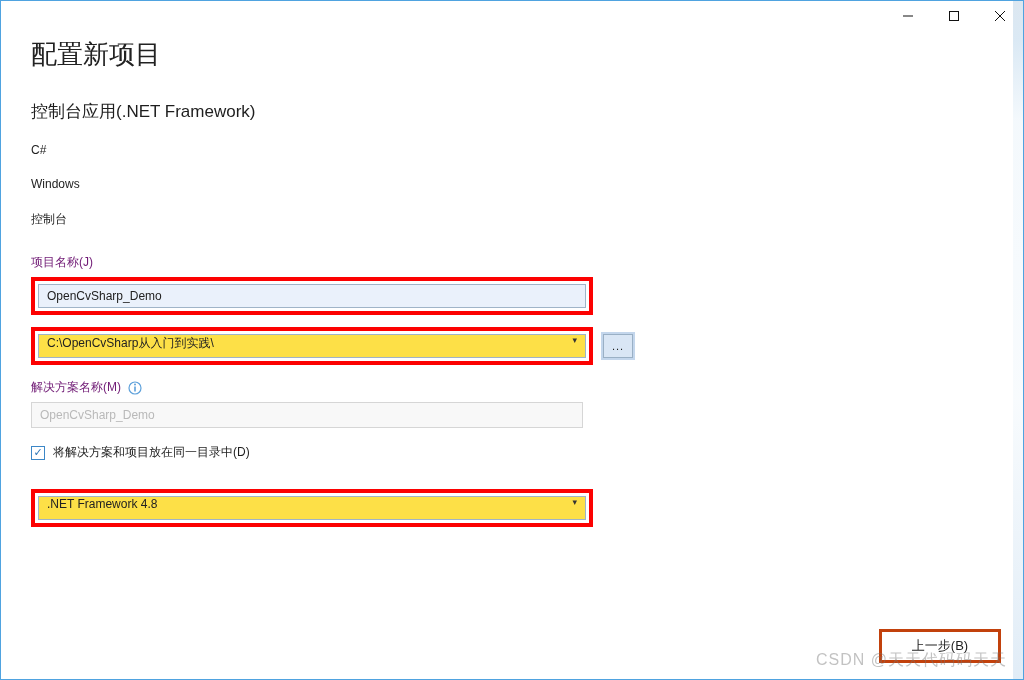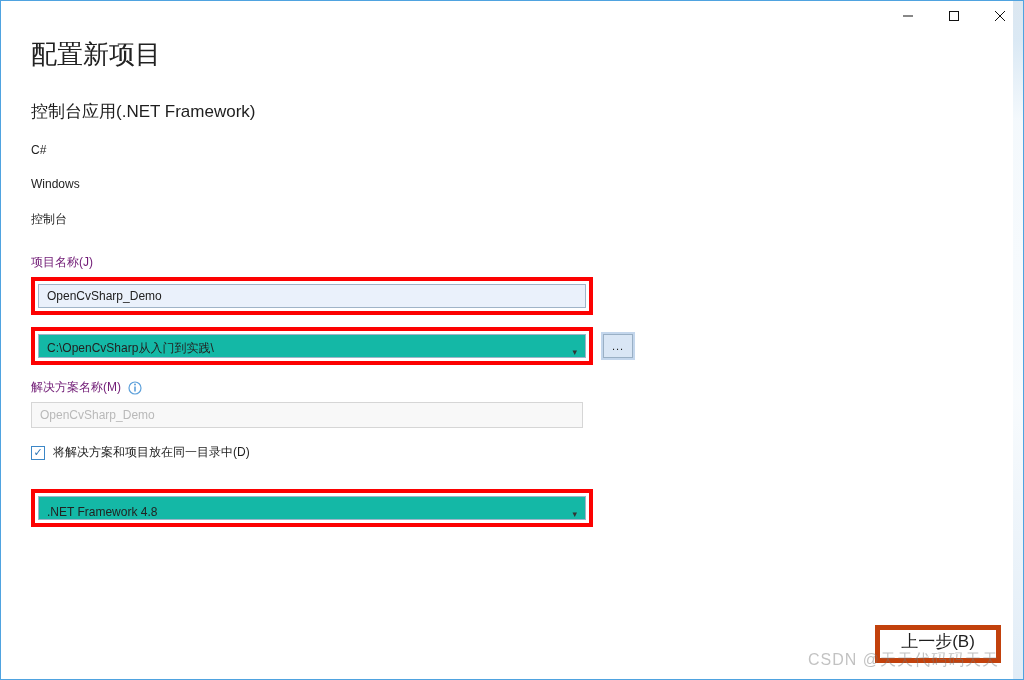"C:\OpenCvSharp从入门到实践\" .combo { align-items: flex-end -> flex-start; background: #14b8a6 -> #fde047 }
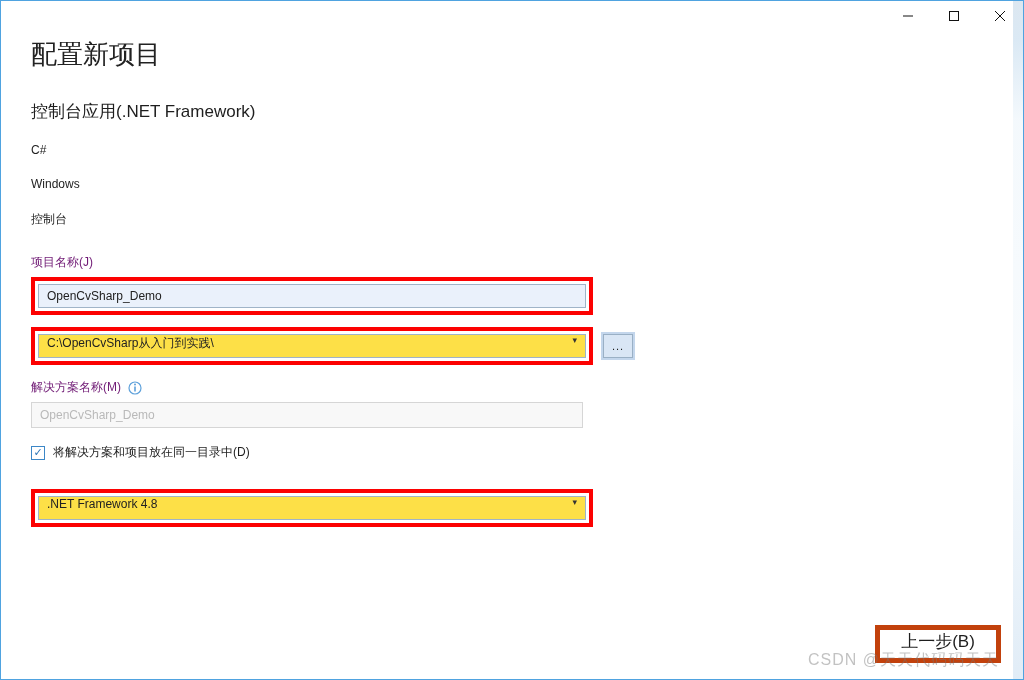"上一步(B)" .dlg-btn { align-items: flex-start -> center; border: 5px solid #c2410c -> 3px solid #c2410c; font-size: 17px -> 13px }
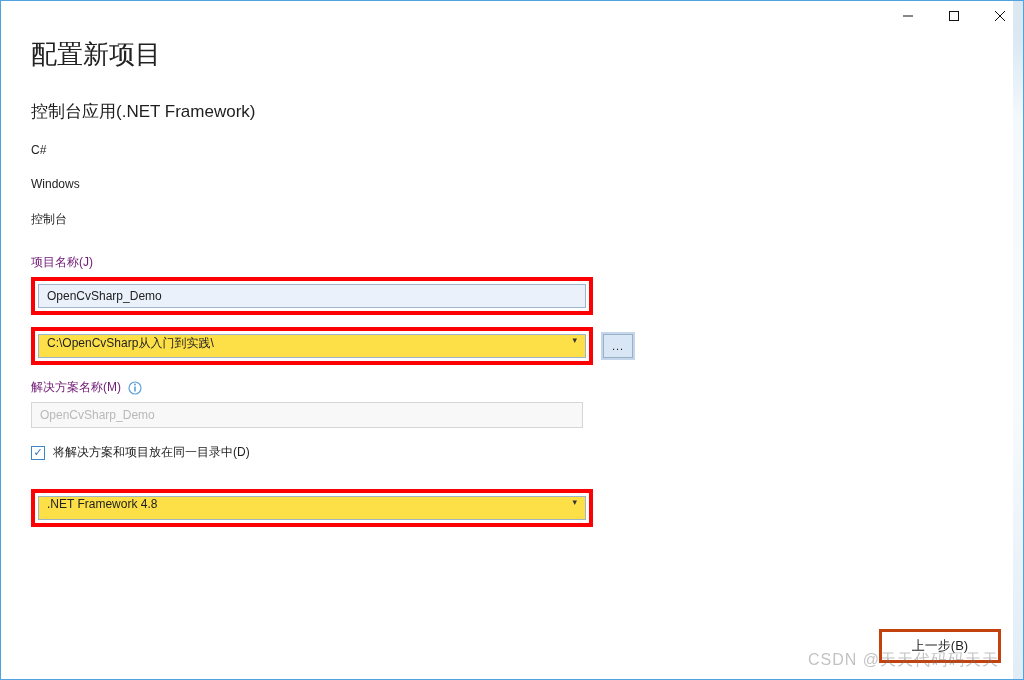"CSDN @天天代码码天天" .watermark { right: 24px -> 16px }
